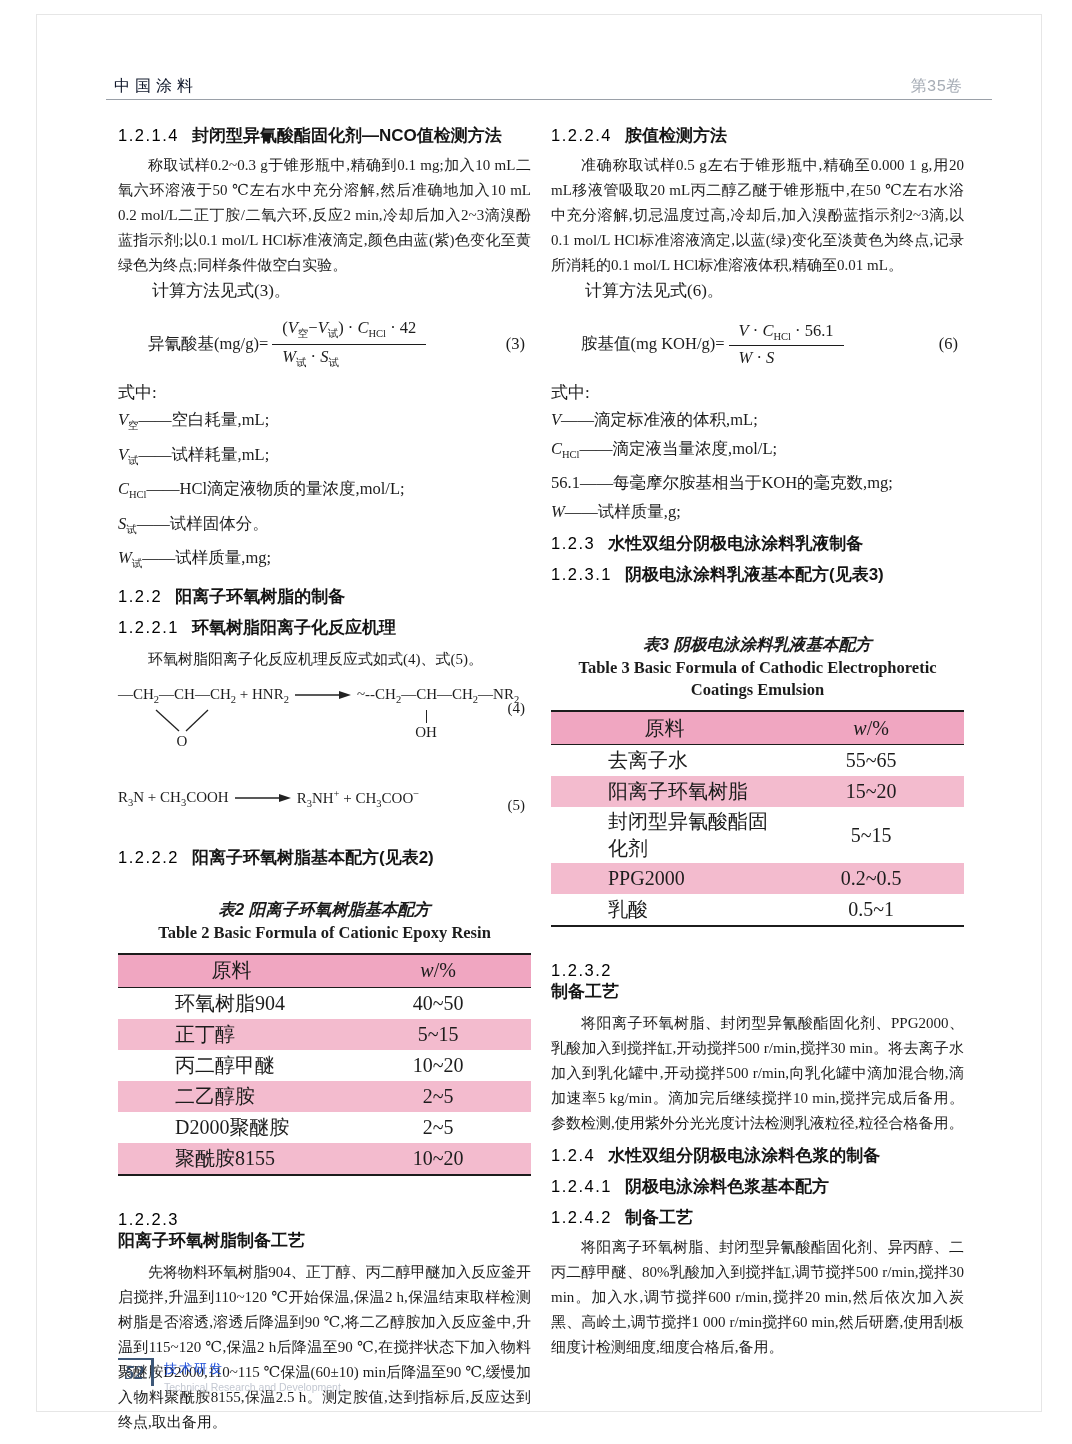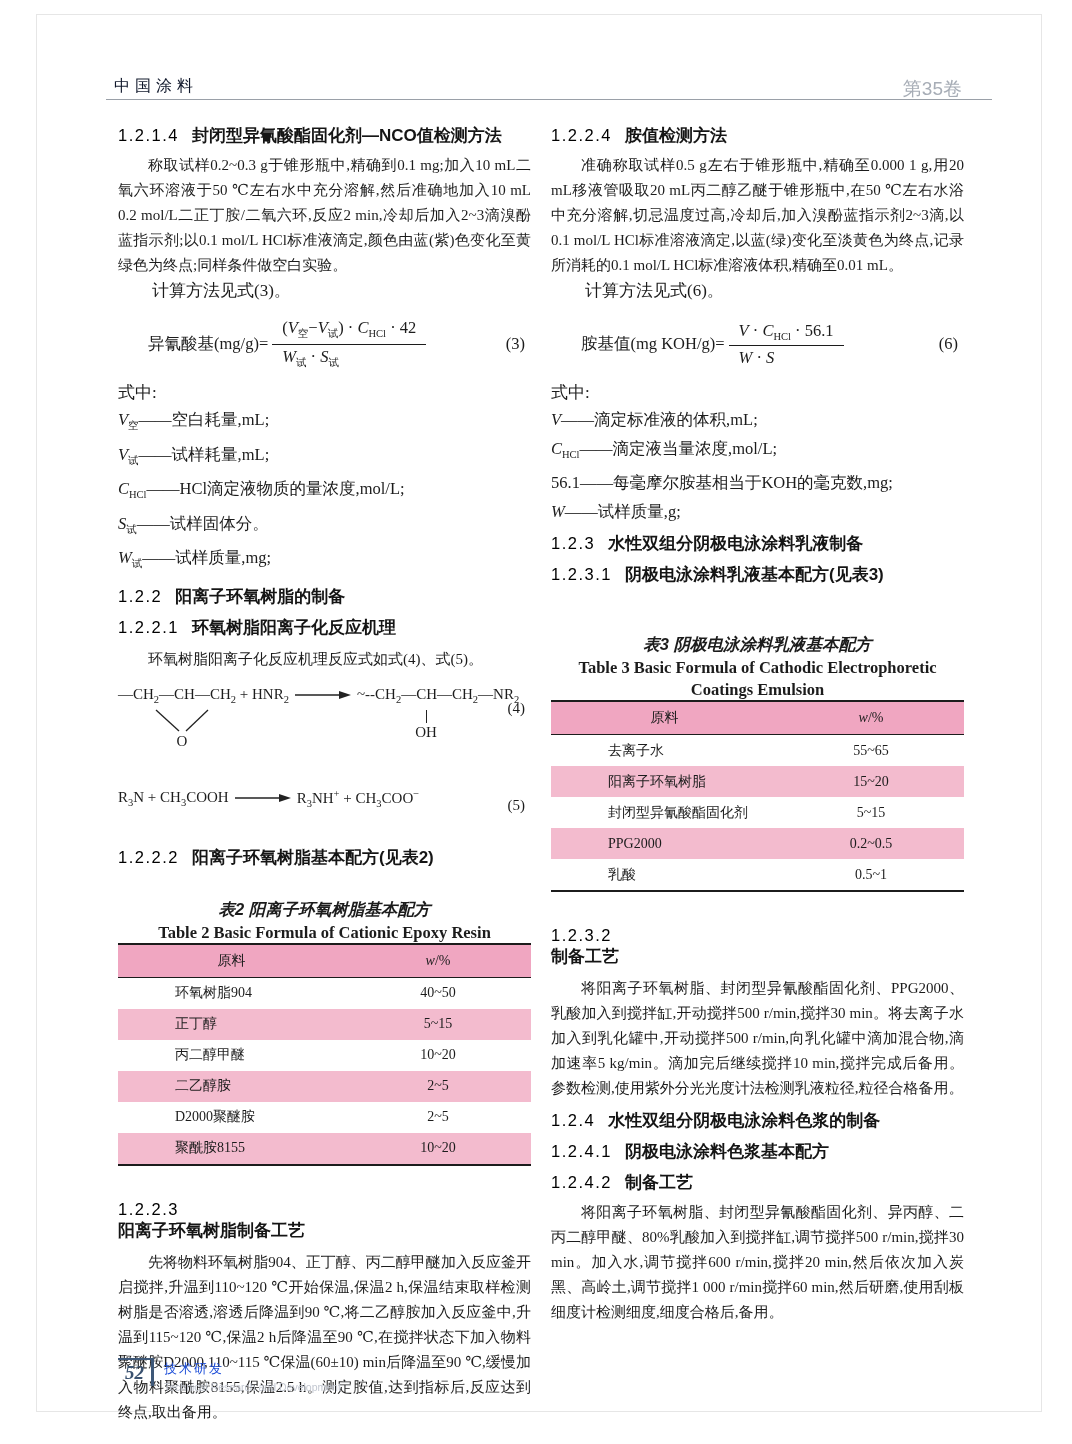"第35卷" .runhead-volume { font-family: Liberation Sans, sans-serif -> Liberation Mono, monospace; font-size: 19px -> 16px }
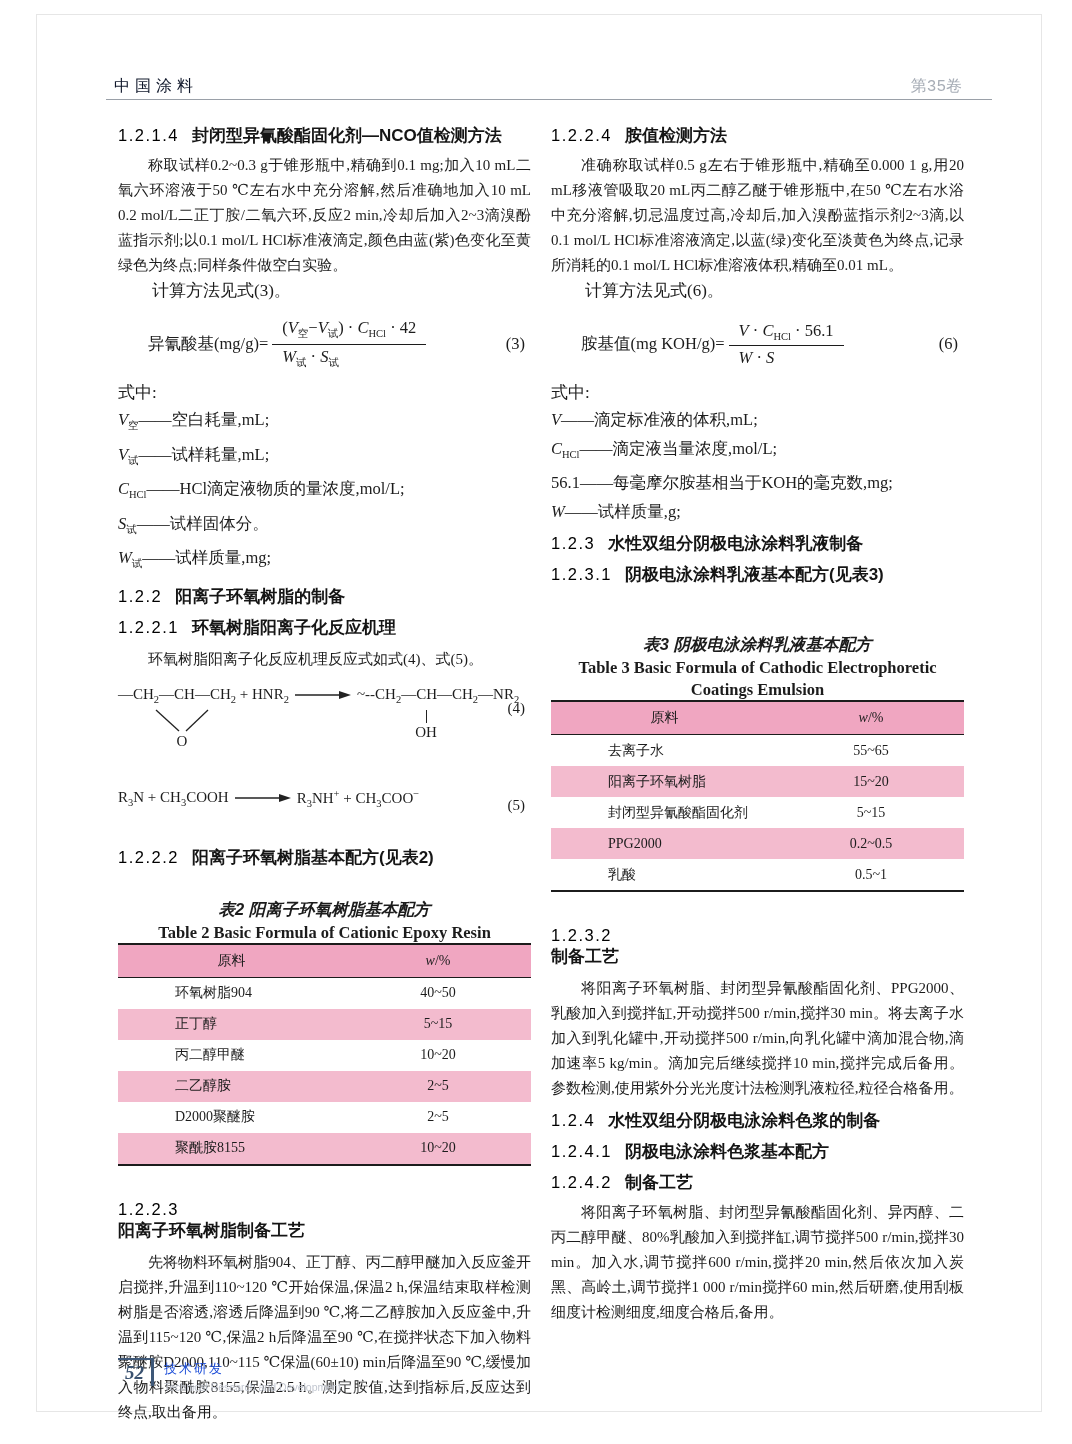"原料" table.paper { font-size: 14px -> 20px; margin-top: none -> 10px }
